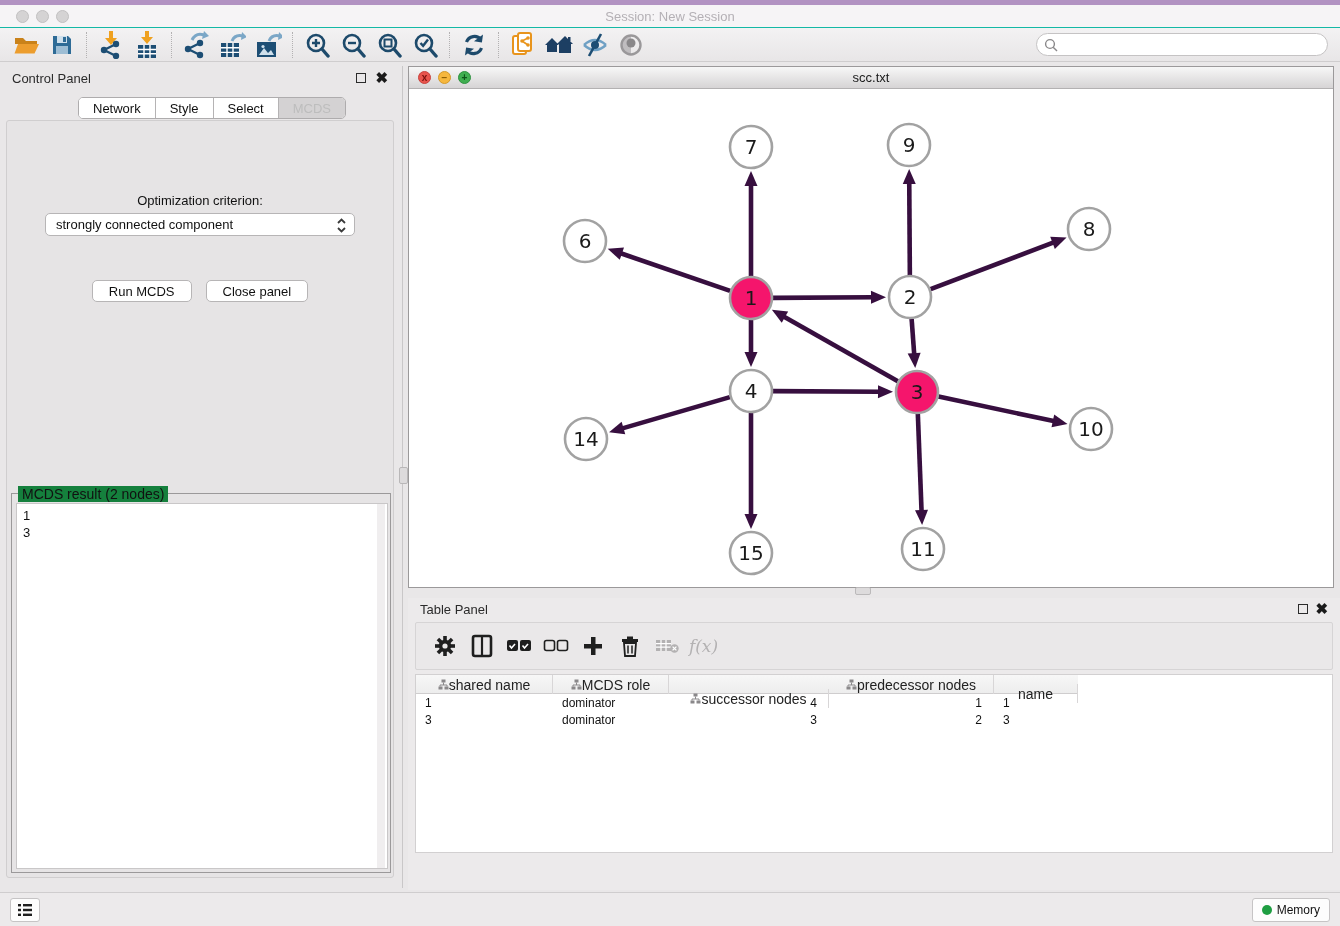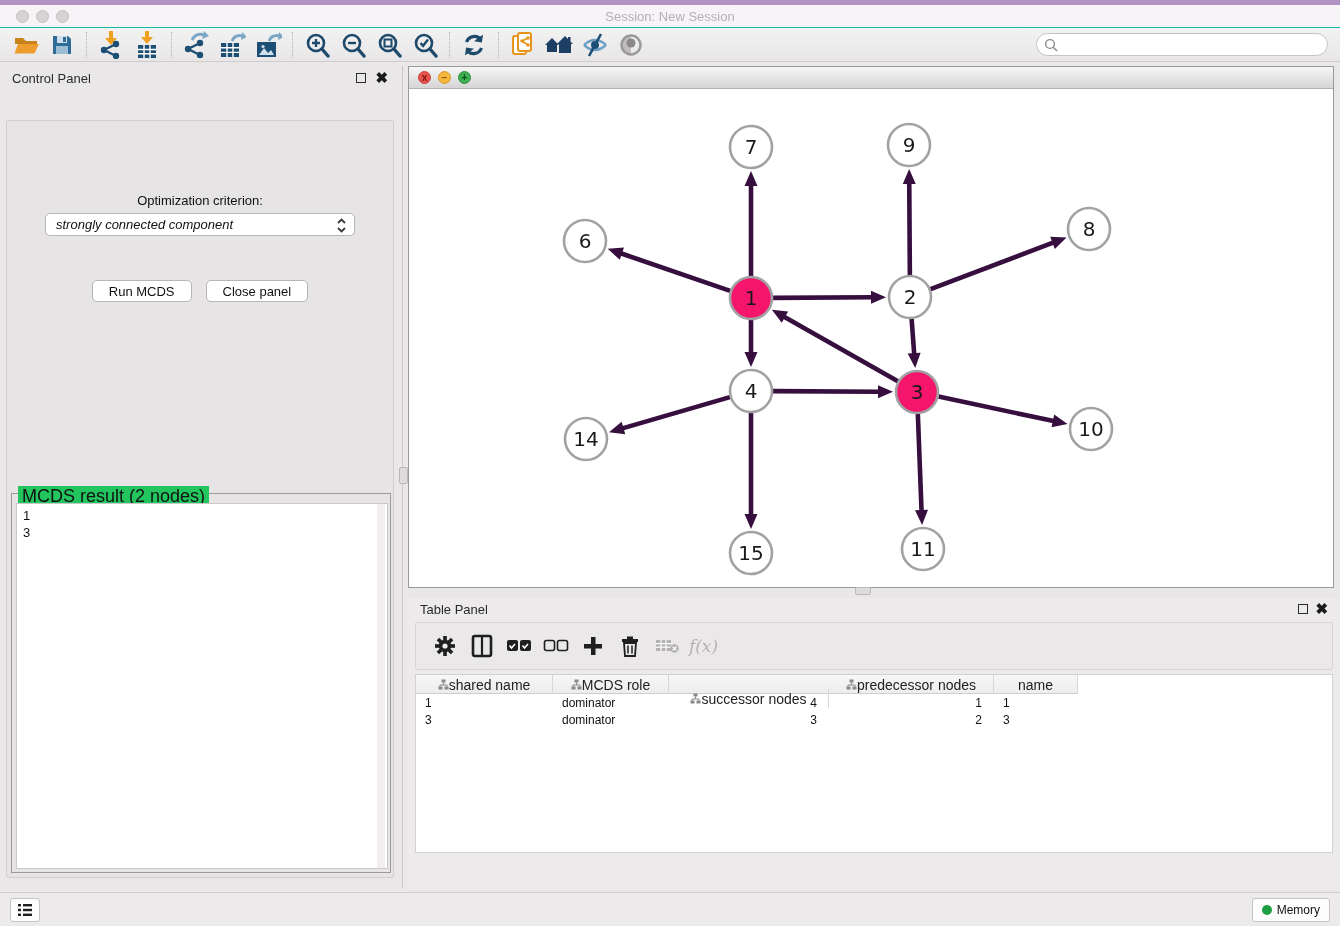"scc.txt" div.net-title { html: none -> <div>scc.txt</div> }
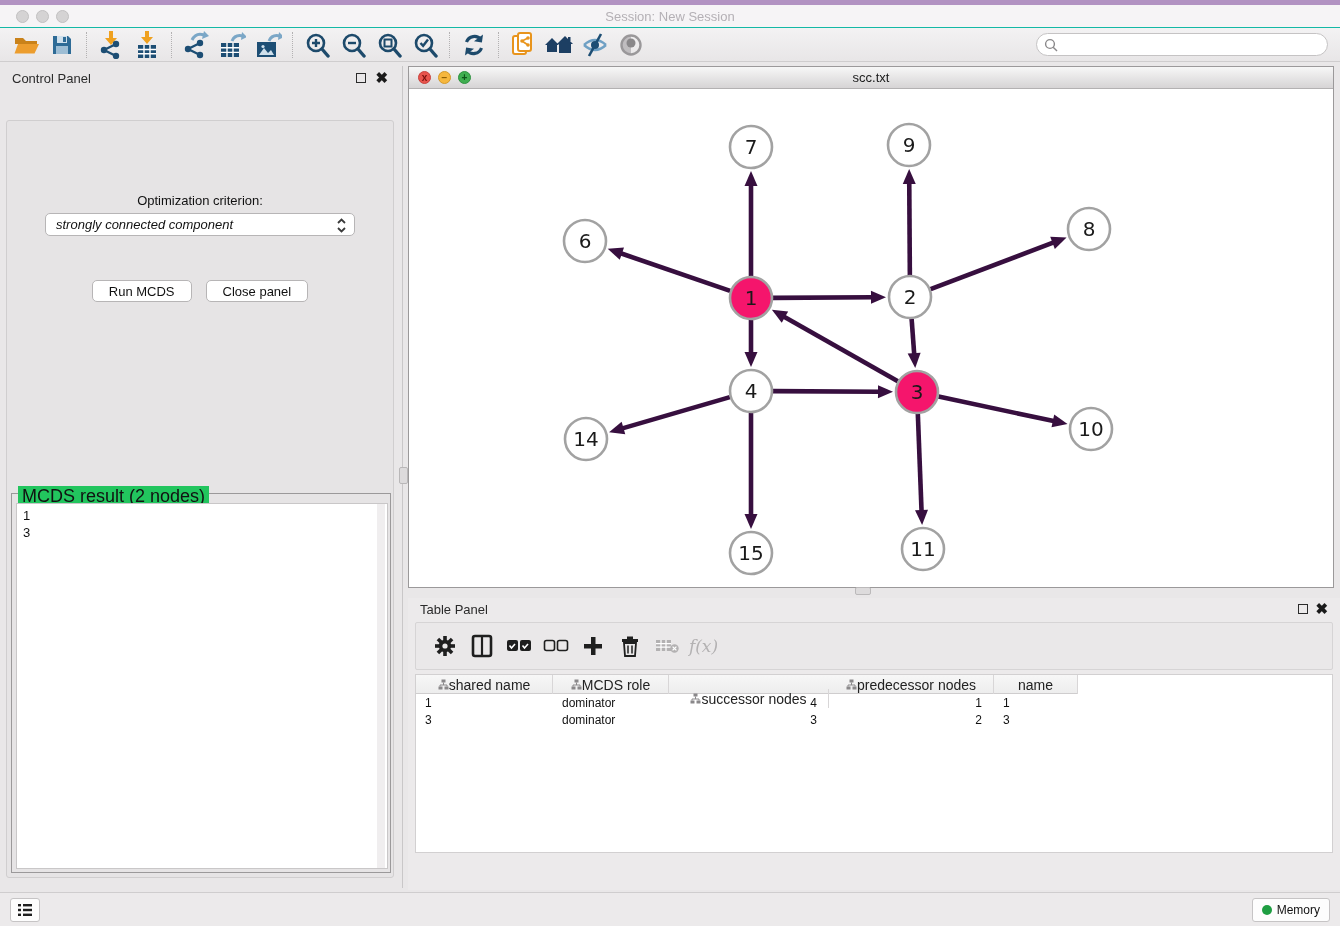"Network" div.seg-tabs { html: none -> <div> <div>Network</div> <div>Style</div> <div>Select</div> <div>MCDS</div> </div> }
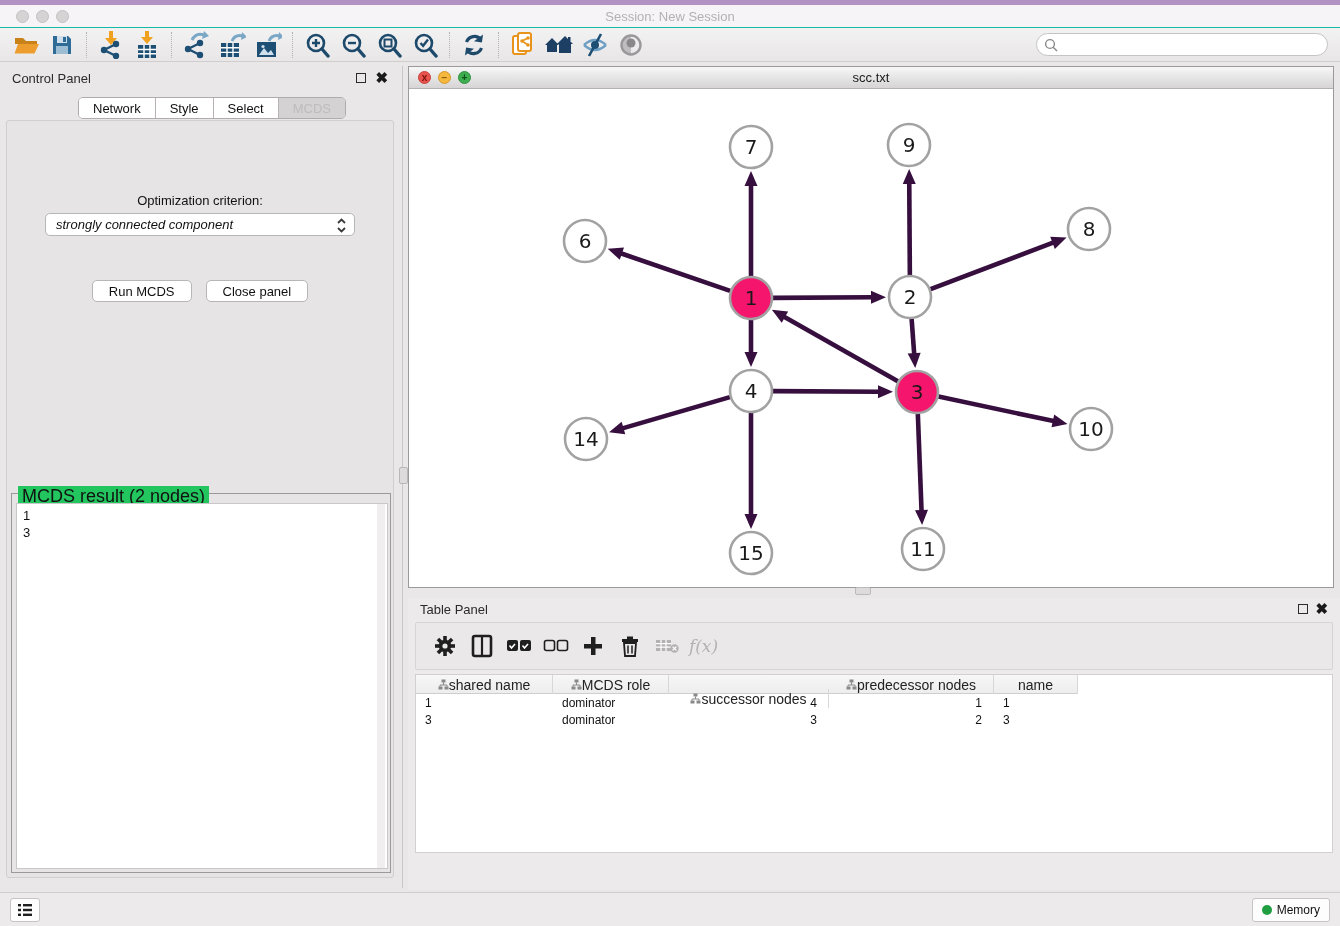"strongly connected component" .dropdown { font-style: italic -> none }
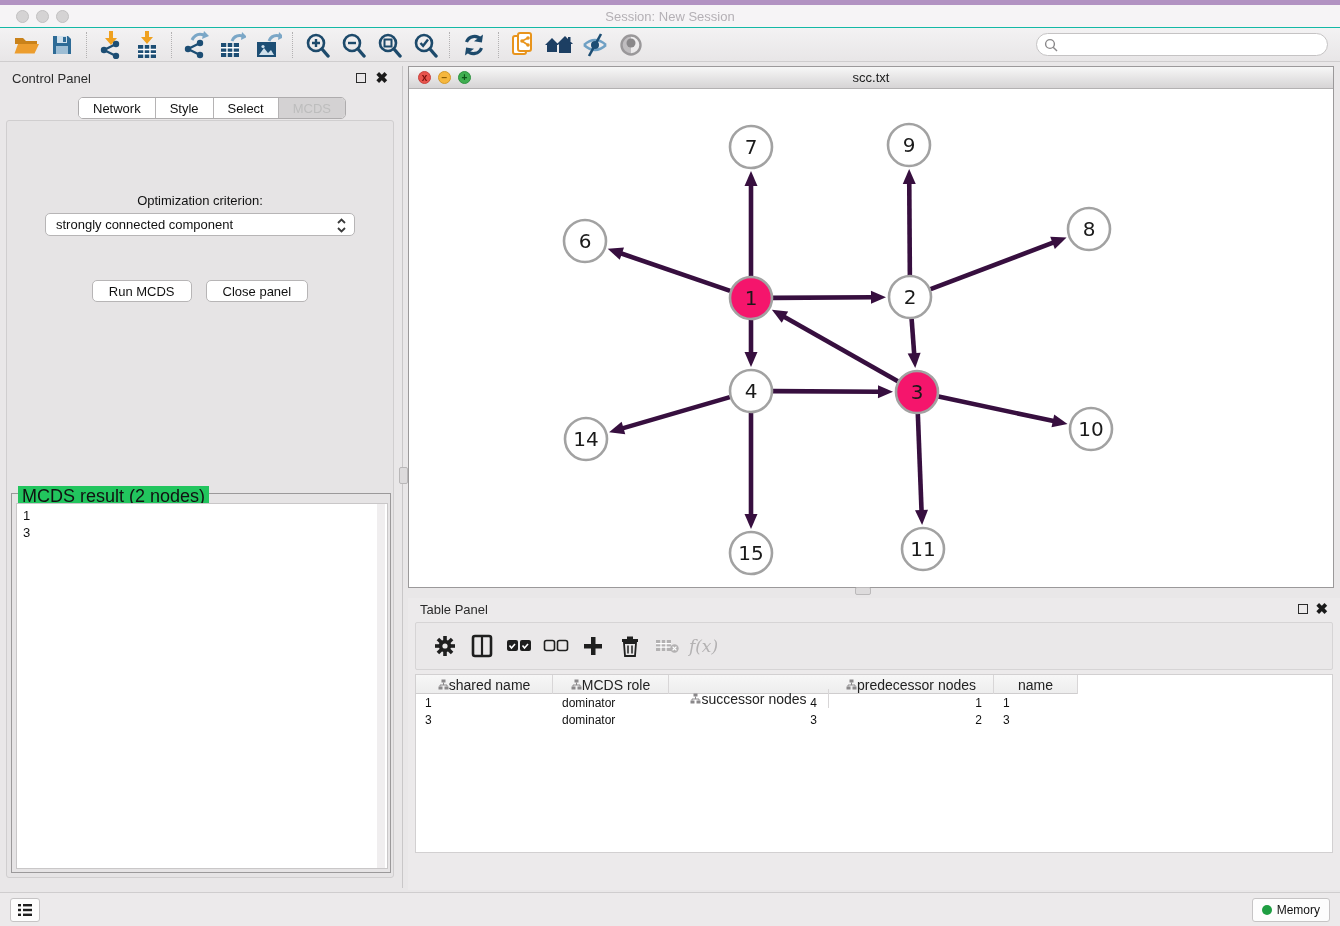"MCDS result (2 nodes)" .result-legend { background: #22c55e -> #15803d; font-size: 18px -> 14px }
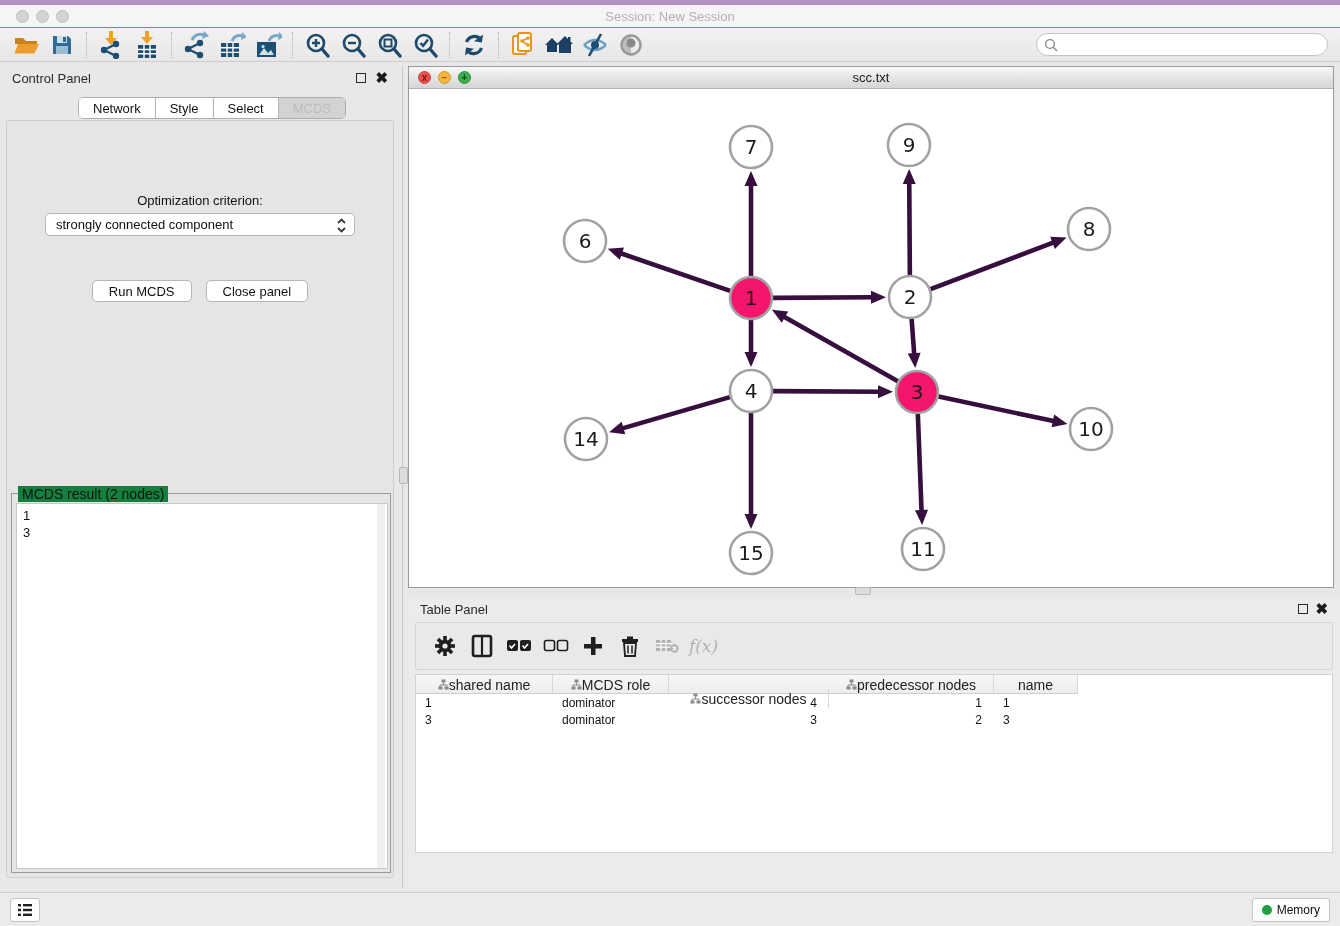"name" div.gh-cell { margin-top: none -> 9px }
